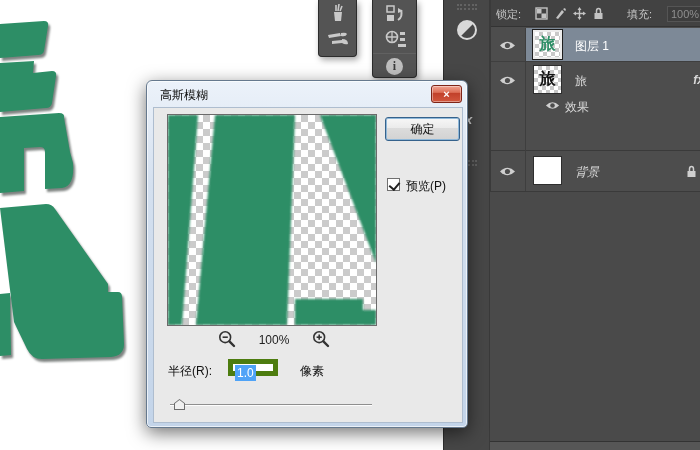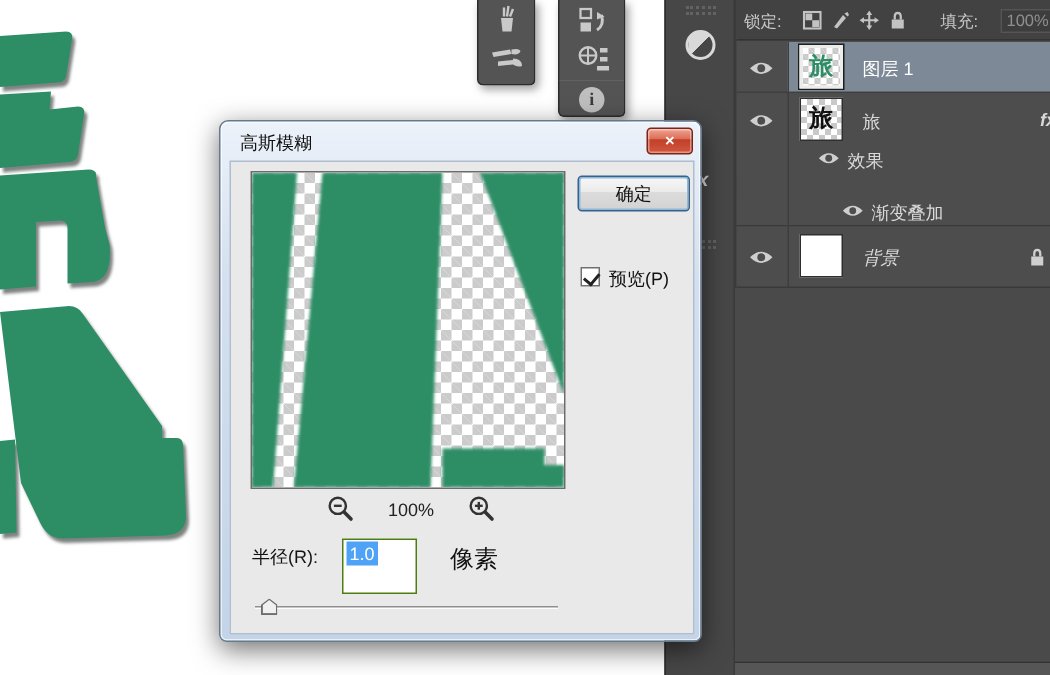"渐变叠加" div.lrow { html: <div> <svg> <path></path> <circle></circle> </svg> <span>渐变叠加</span> </div> -> none }
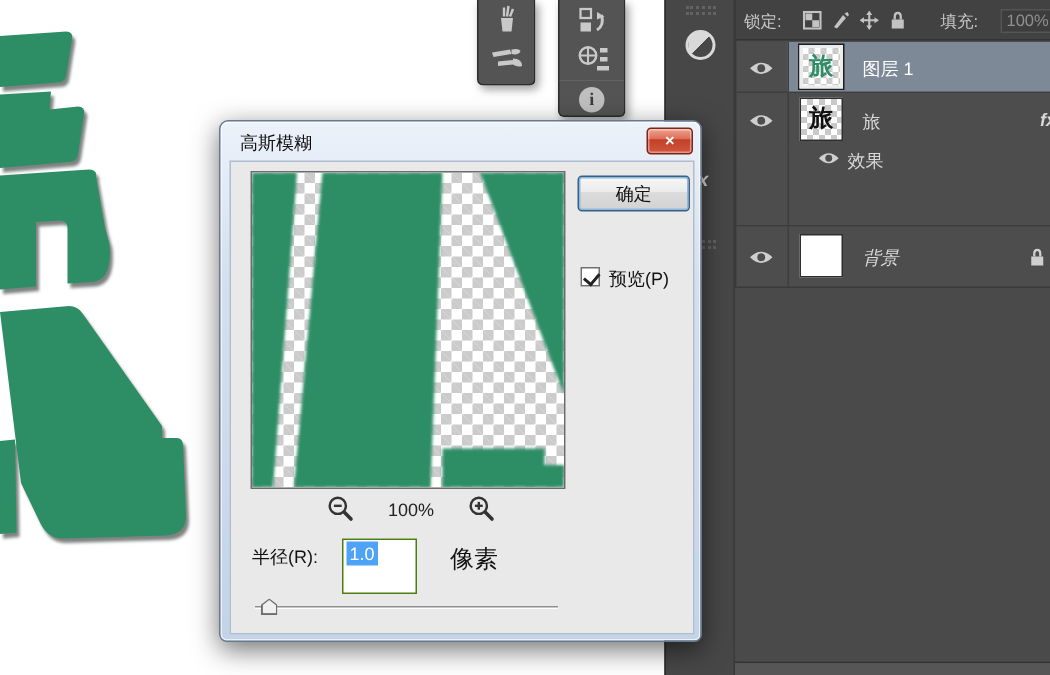"1.0" #radius-input { border: 1px solid #4d7c0f -> 5px solid #4d7c0f; height: 37px -> 17px }
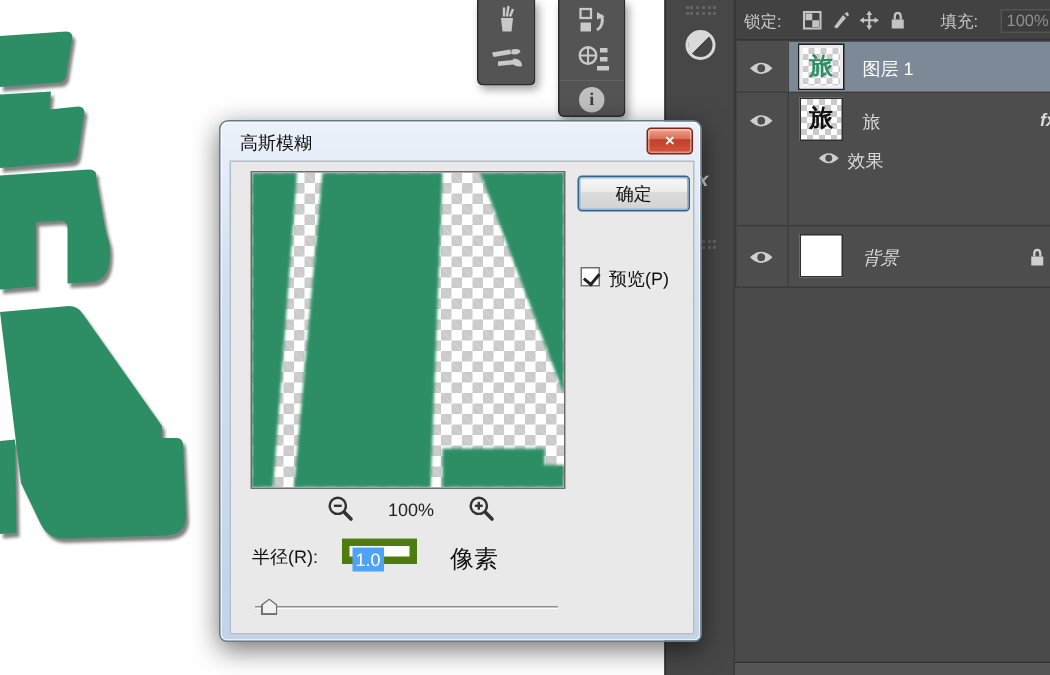"像素" #radius-unit { font-size: 16px -> 12px }
